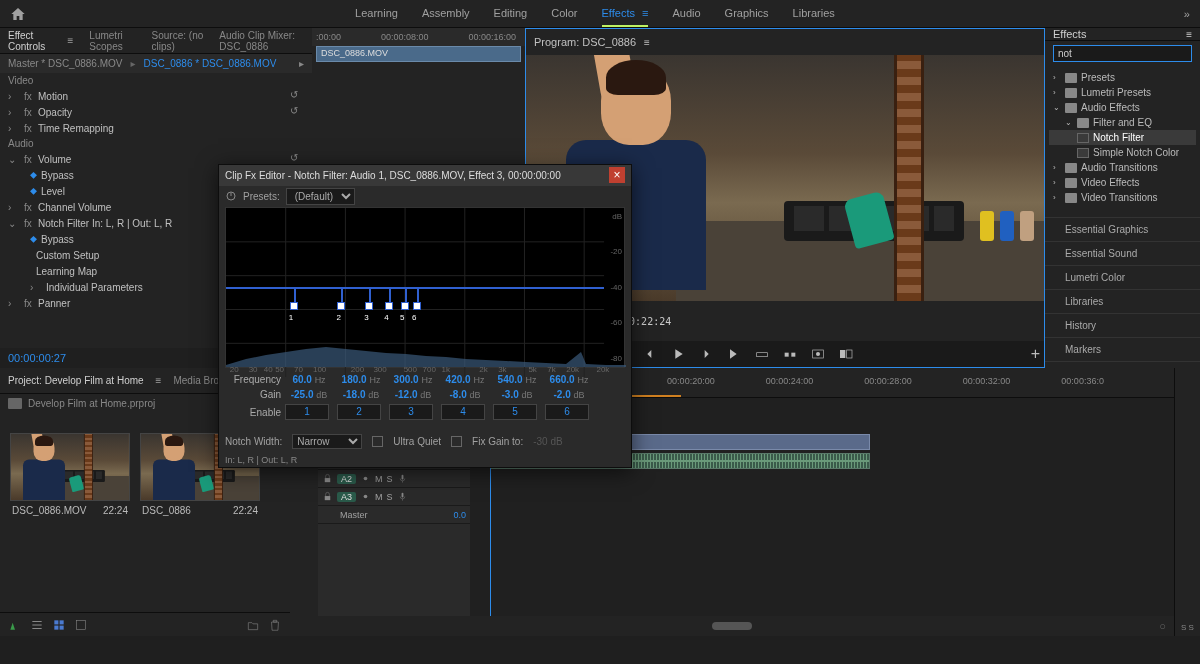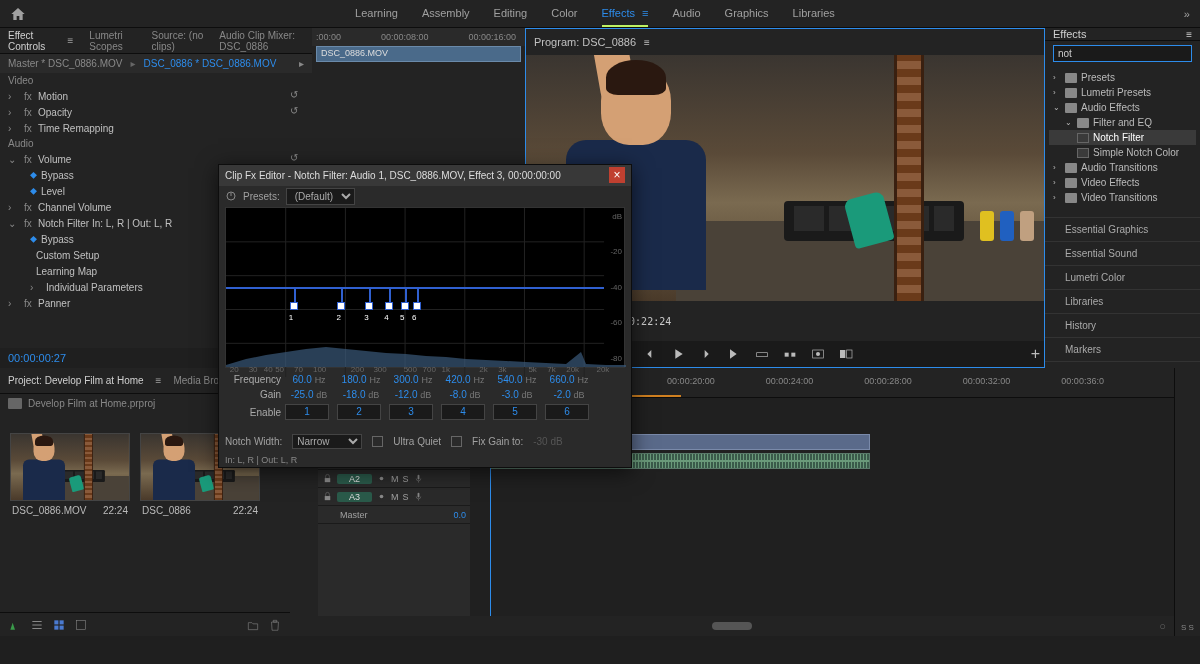"60.0" .fx-param-val { font-weight: none -> bold }
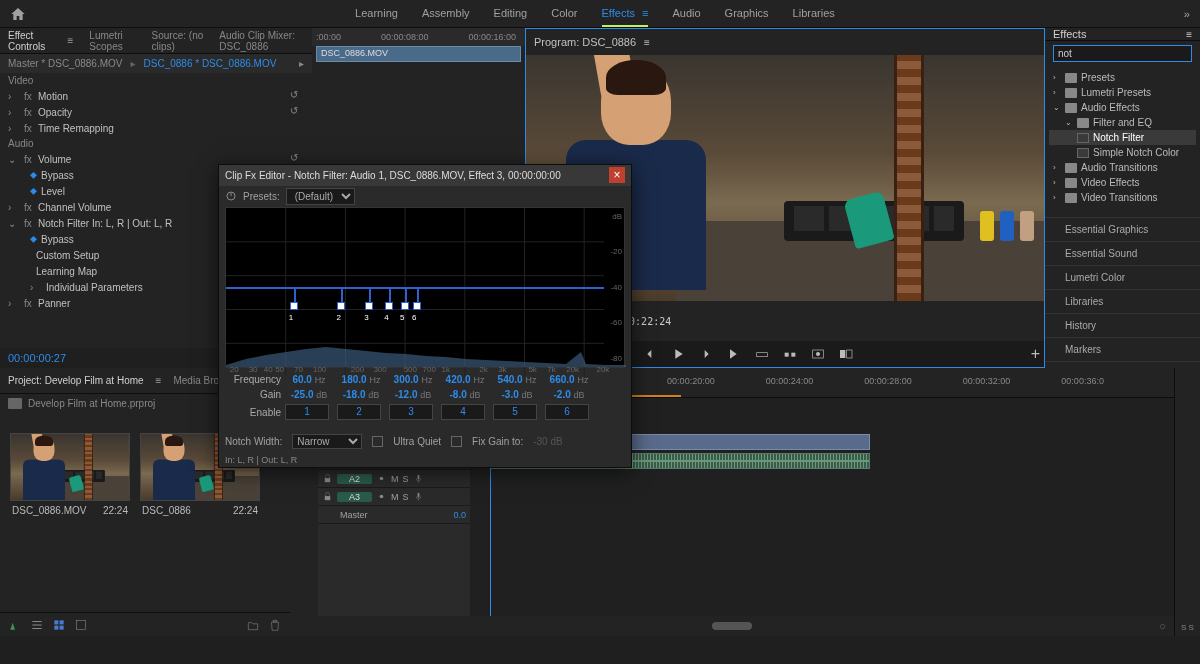"A2" .track-label { padding: 0 12px -> 0 4px }
